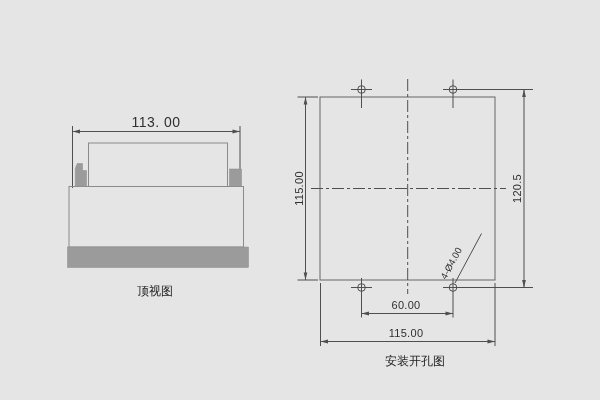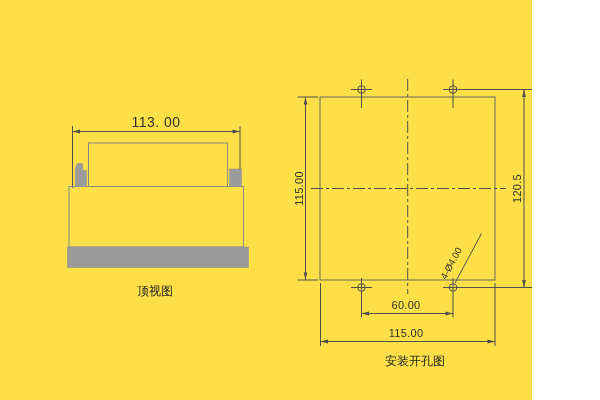"113. 00" .stage { background: #fde047 -> #e5e5e5; width: 532px -> 600px }
